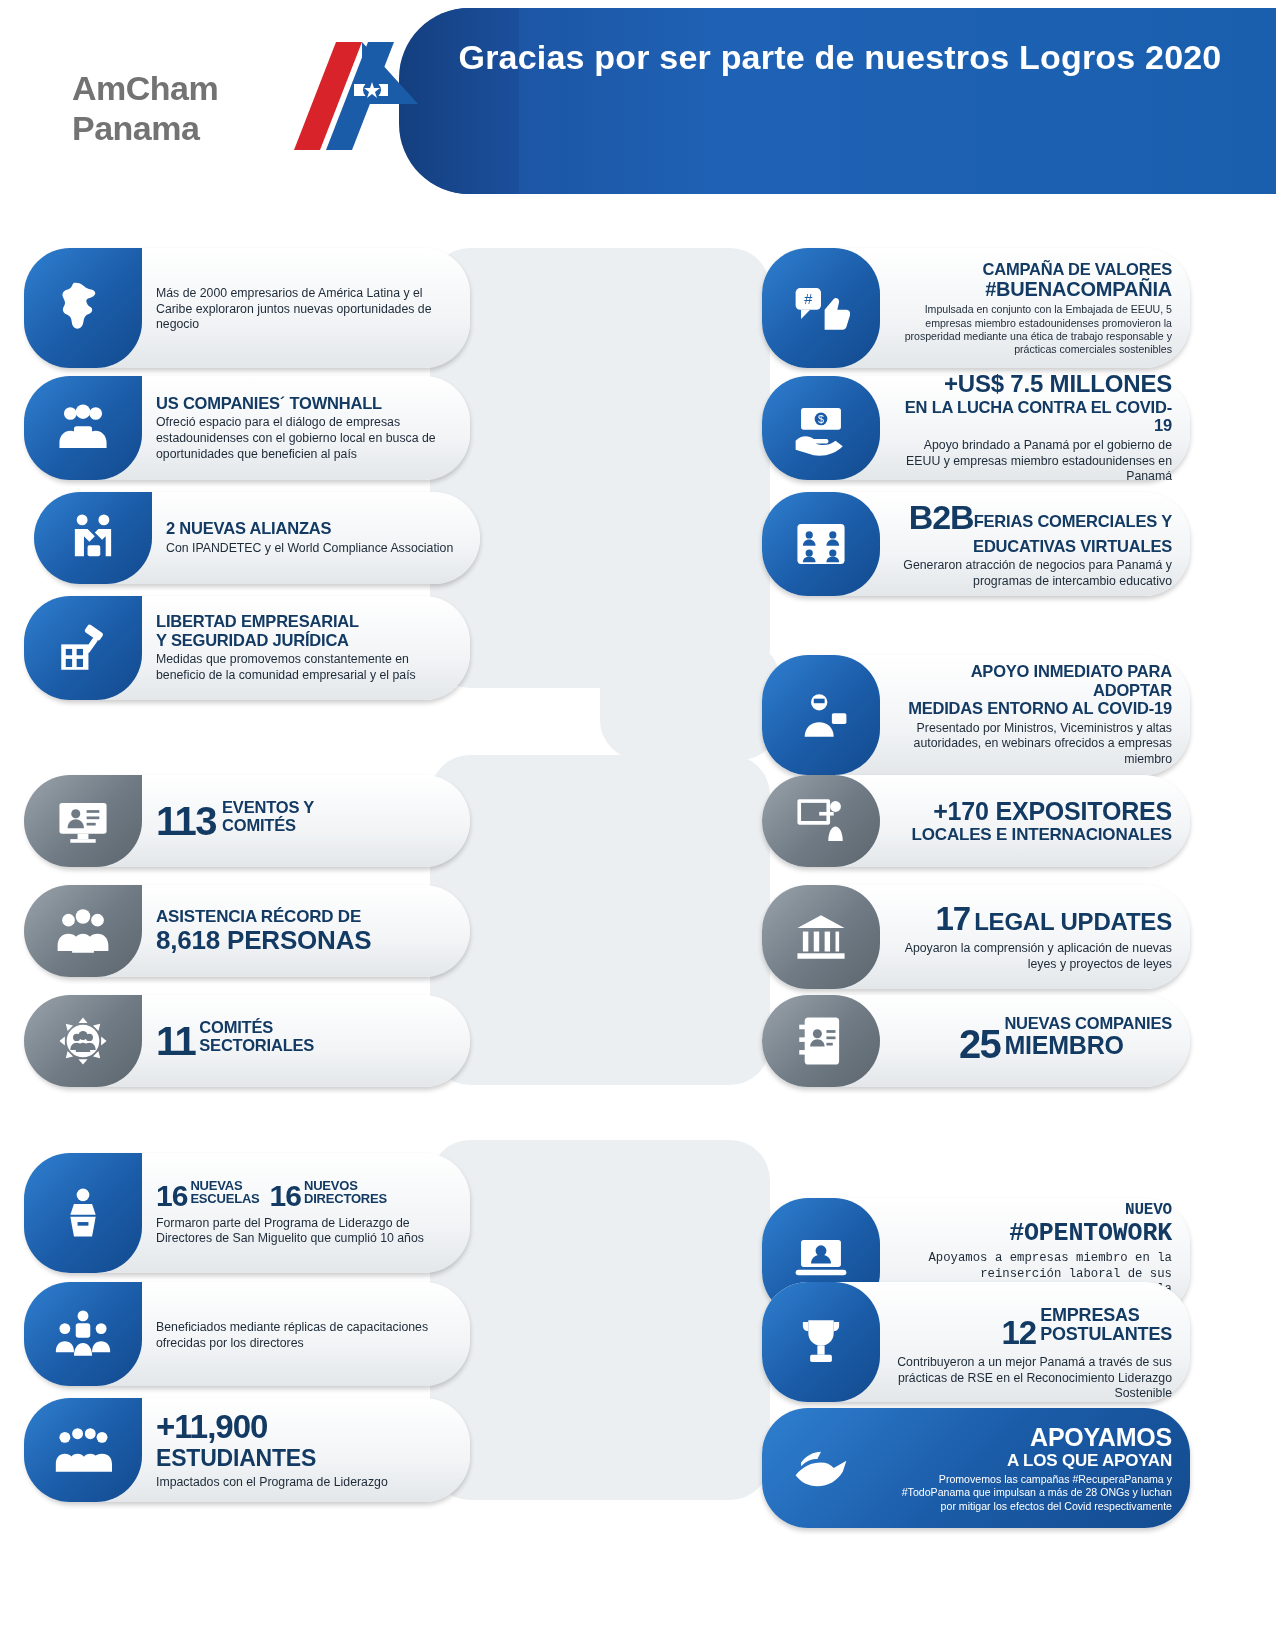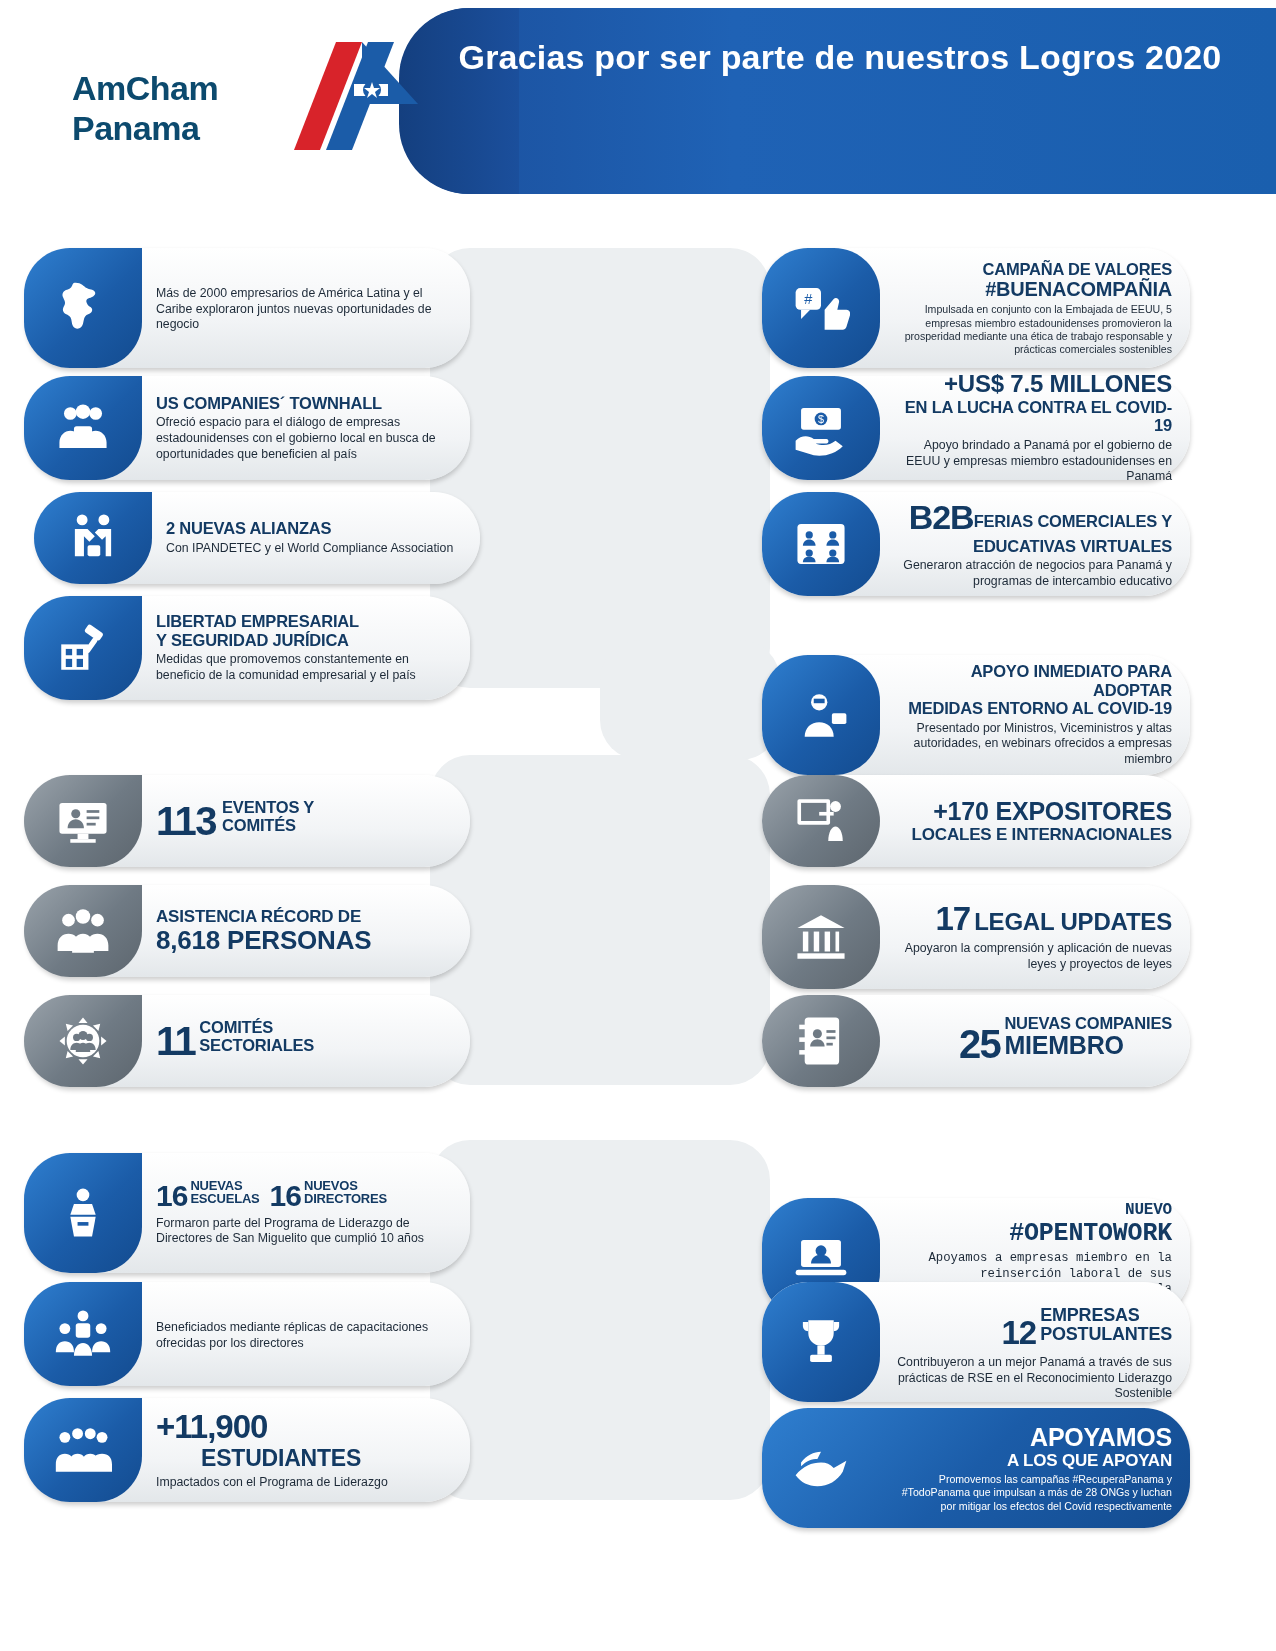"AmCham" .logo-text { color: #0c4a6e -> #737373 }
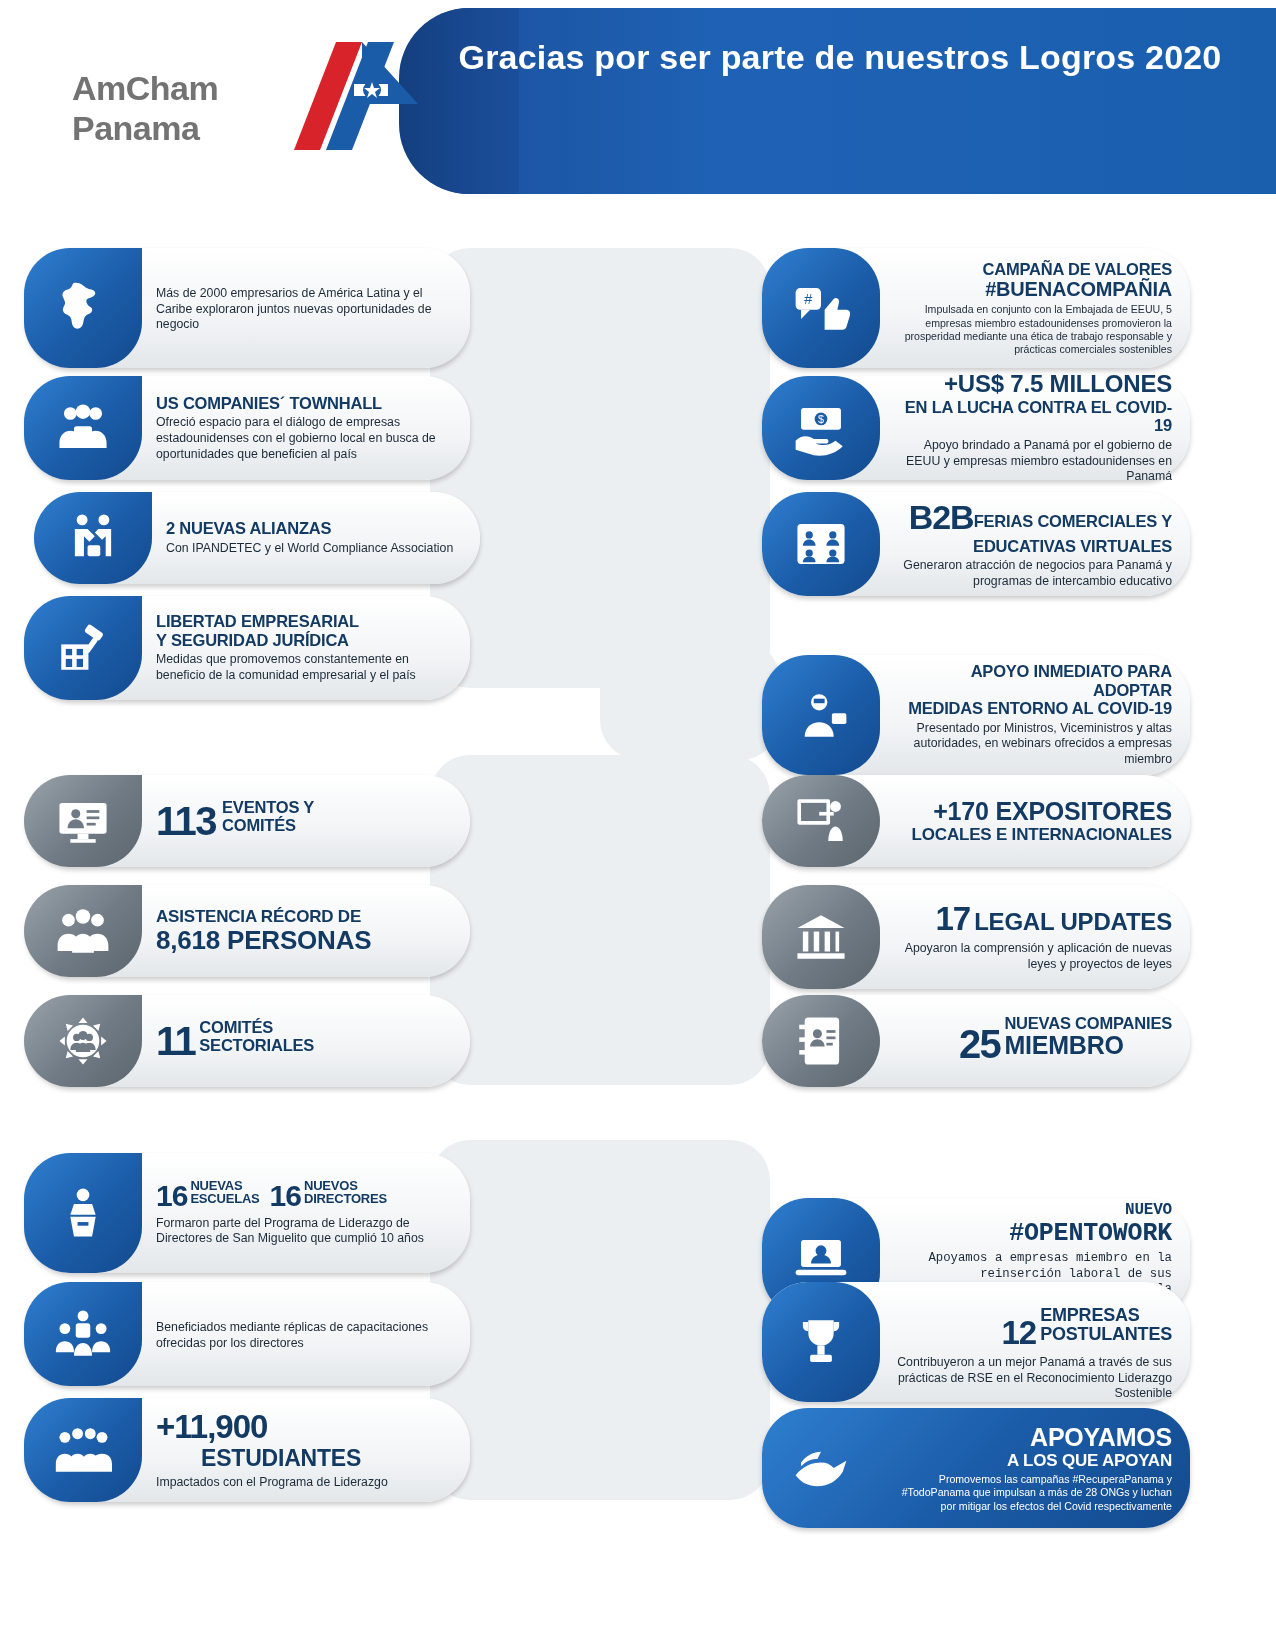"ESTUDIANTES" div { margin-left: 45px -> none }
